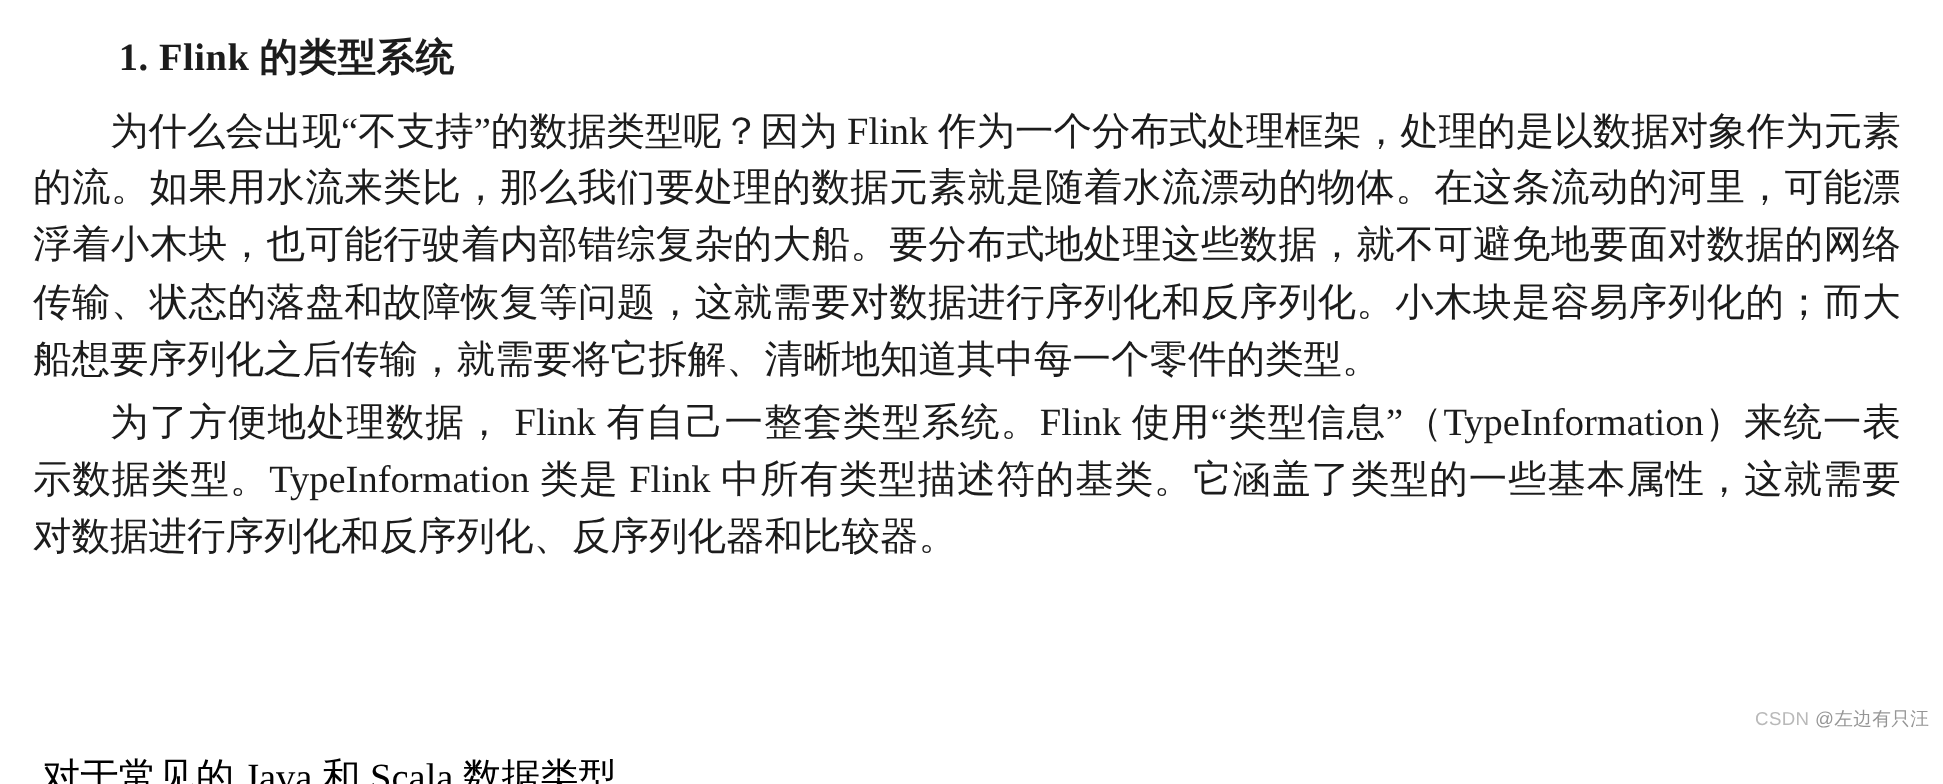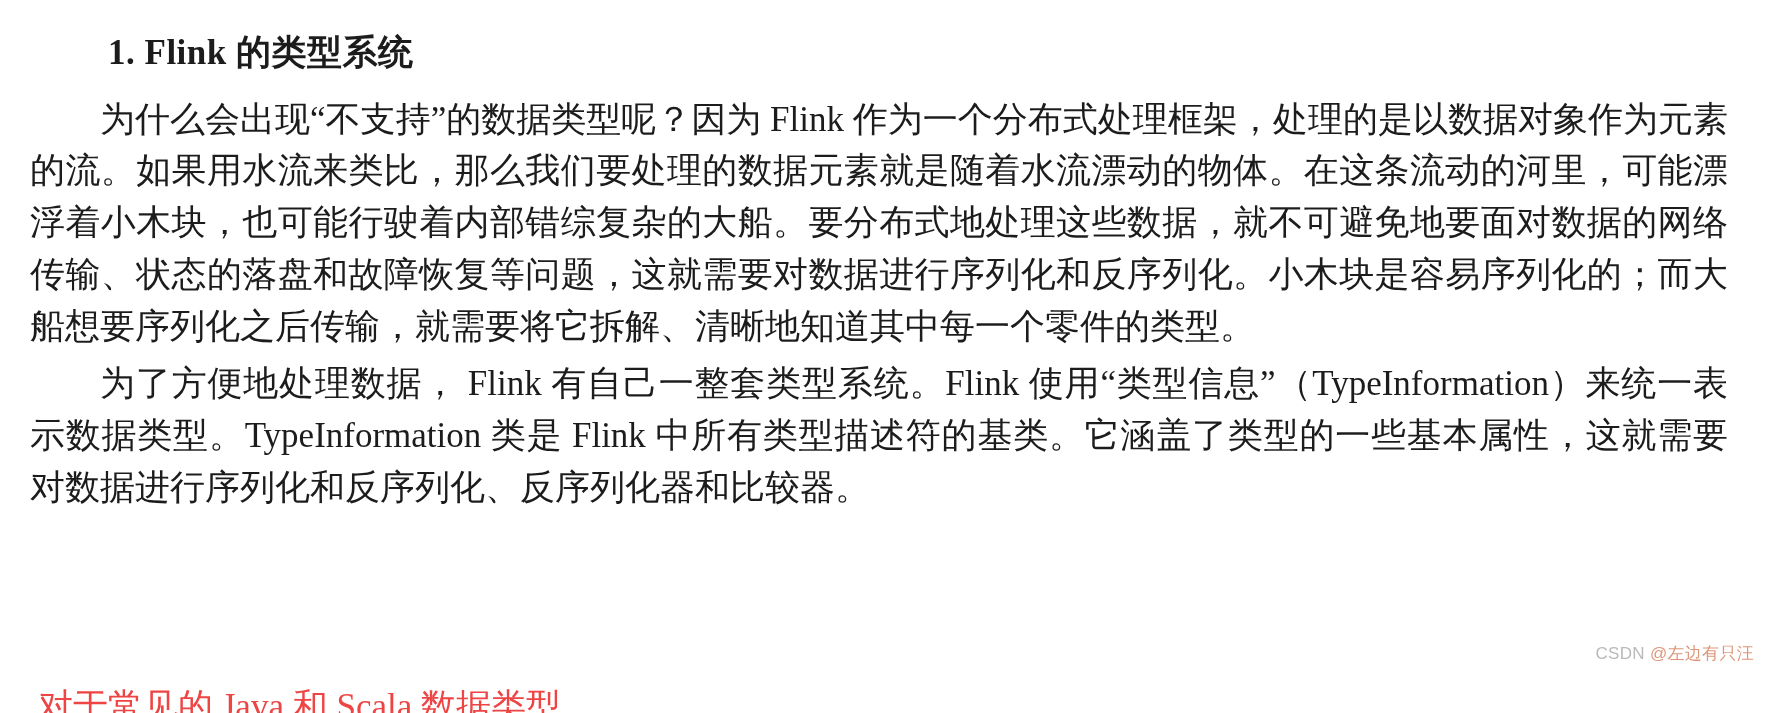"@左边有只汪" .watermark .brand { color: #c2410c -> #404040 }
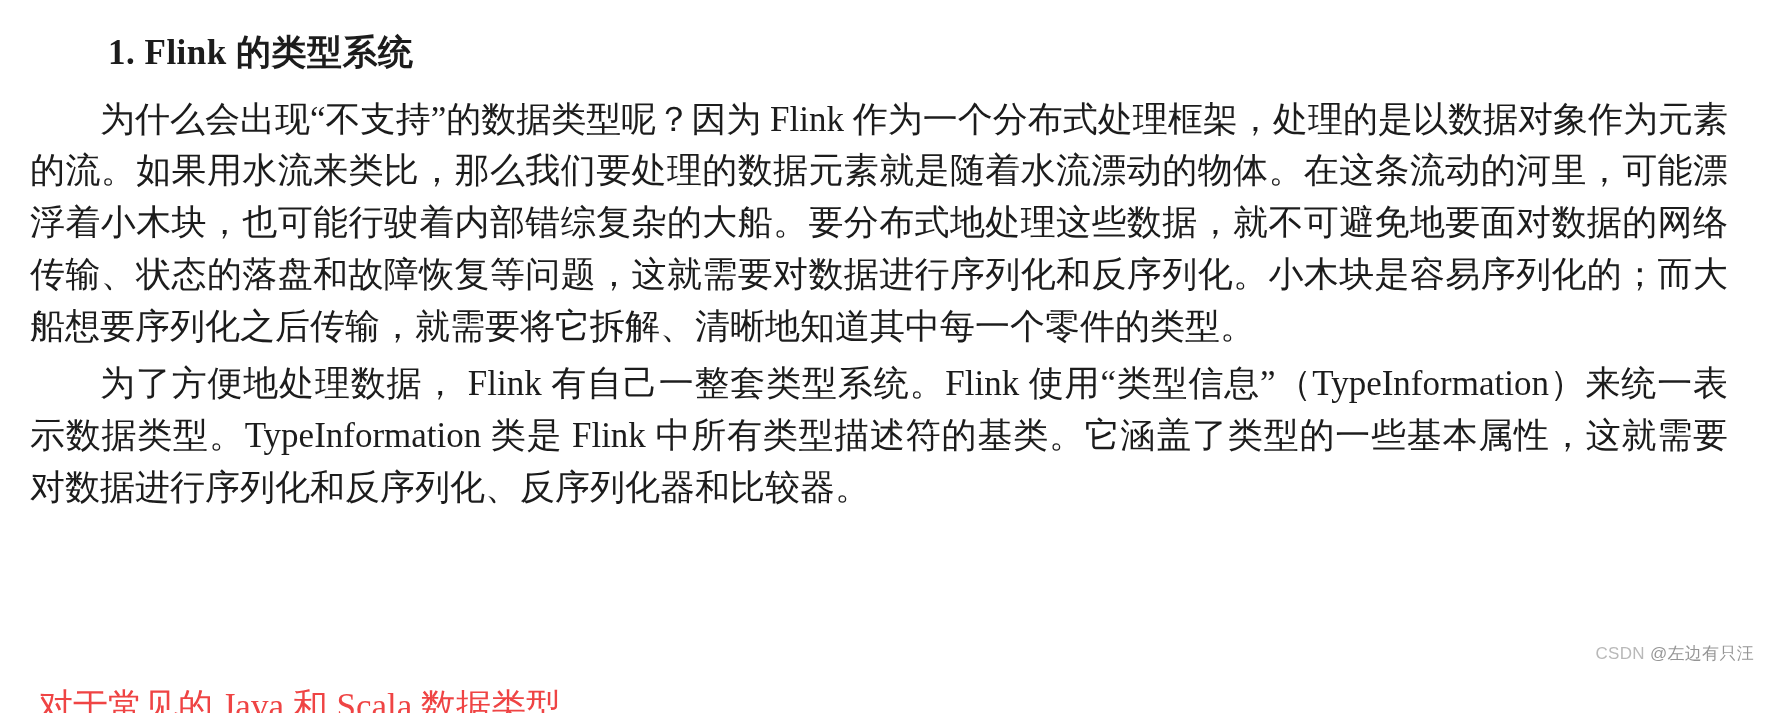"对于常见的 Java 和 Scala 数据类型" .cut { color: #ef4444 -> #000000 }
